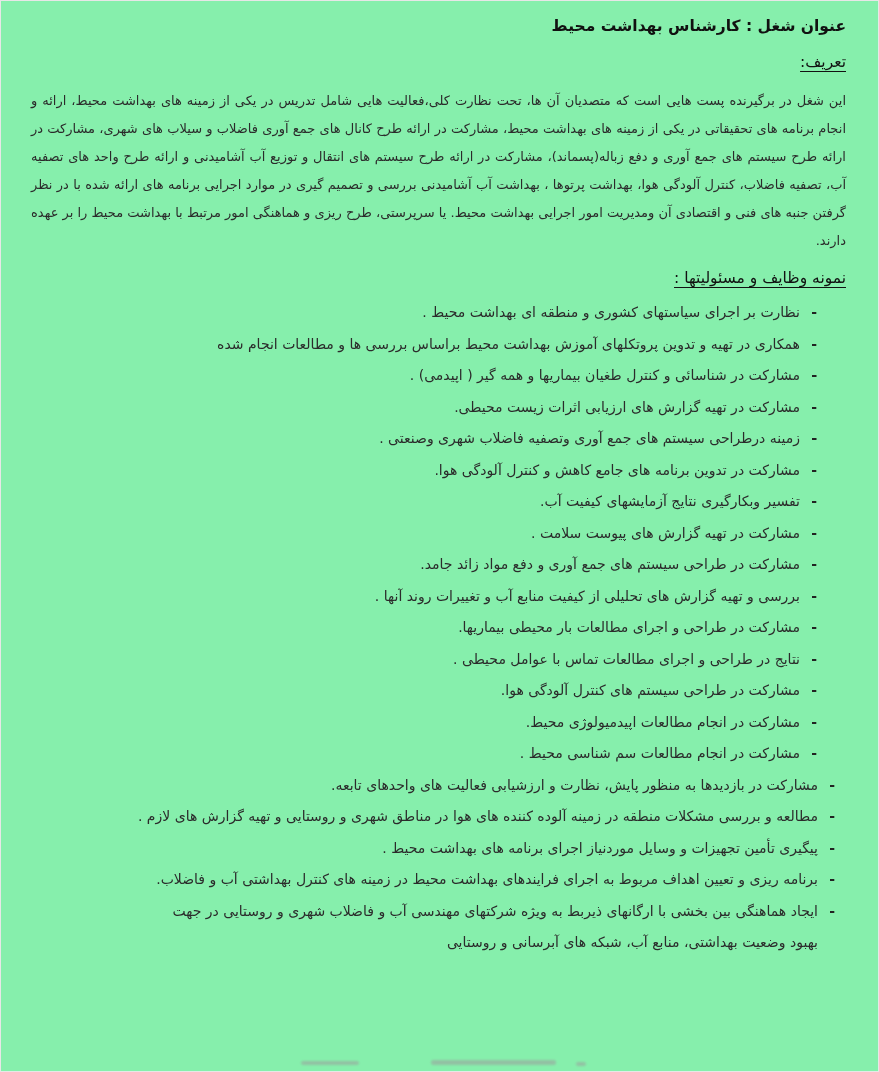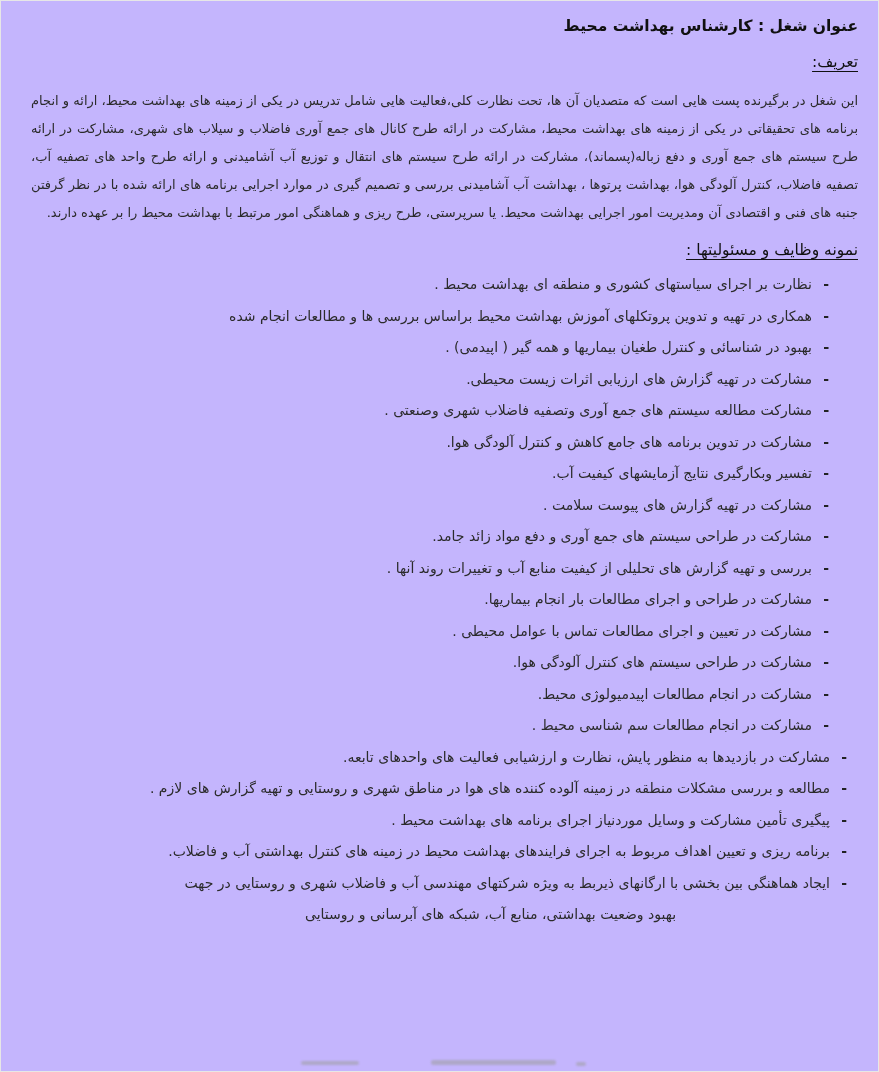"عنوان شغل : کارشناس بهداشت" .page { background: #c4b5fd -> #86efac; padding: 8px 20px 0 30px -> 8px 32px 0 30px }
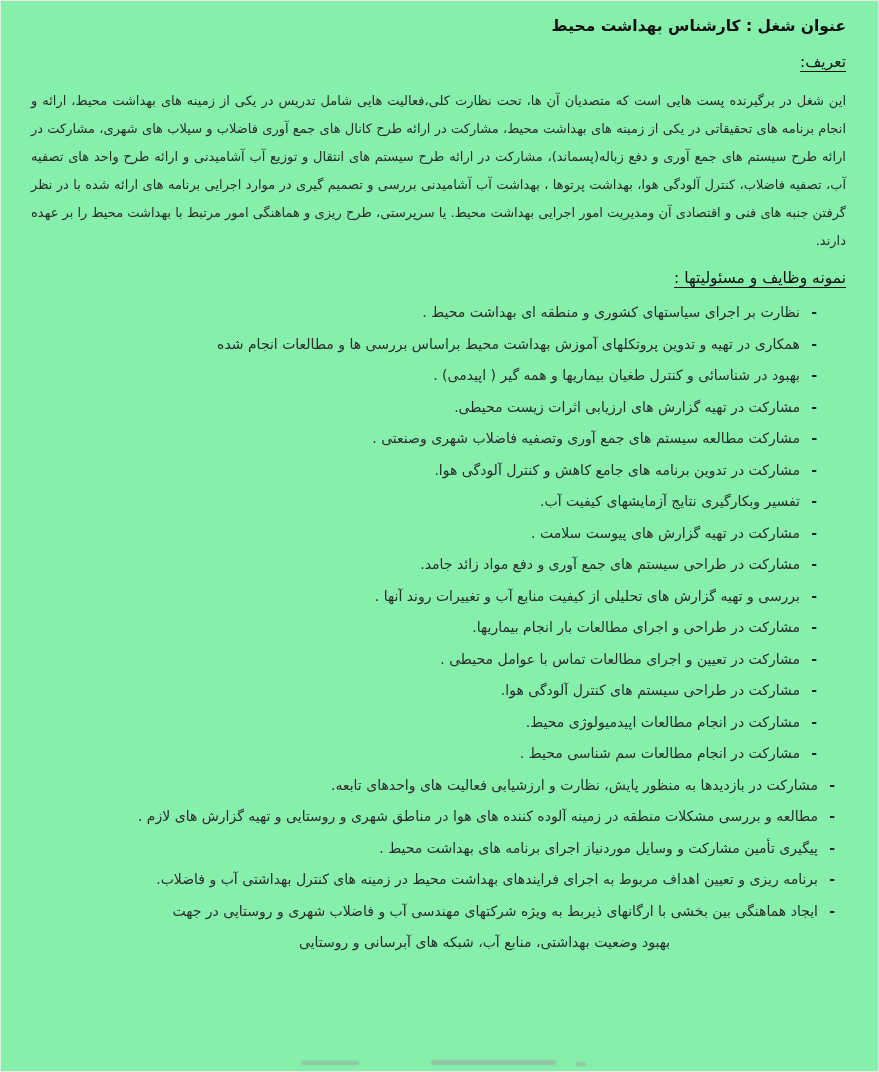"بهبود در شناسائی و کنترل" span.duty-text { text: بهبود -> مشارکت }
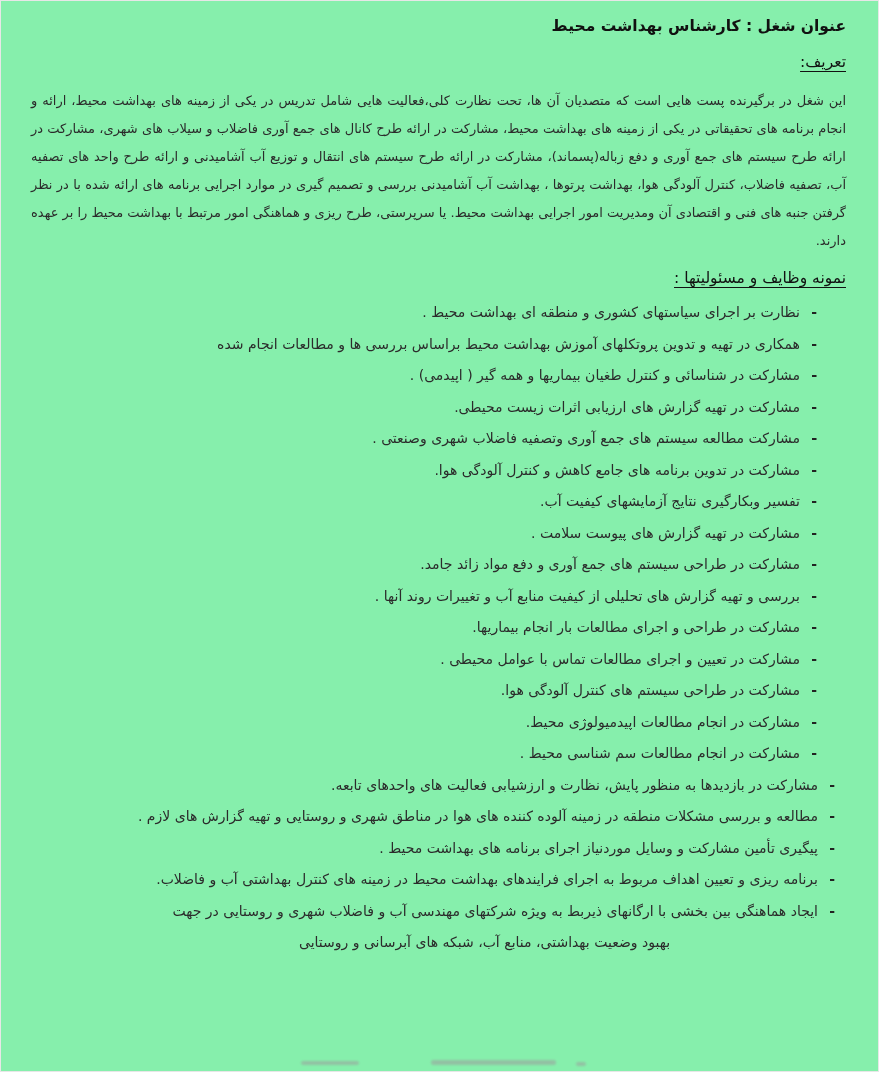"مشارکت مطالعه سیستم های جمع" span.duty-text { text: مشارکت مطالعه -> زمینه درطراحی }
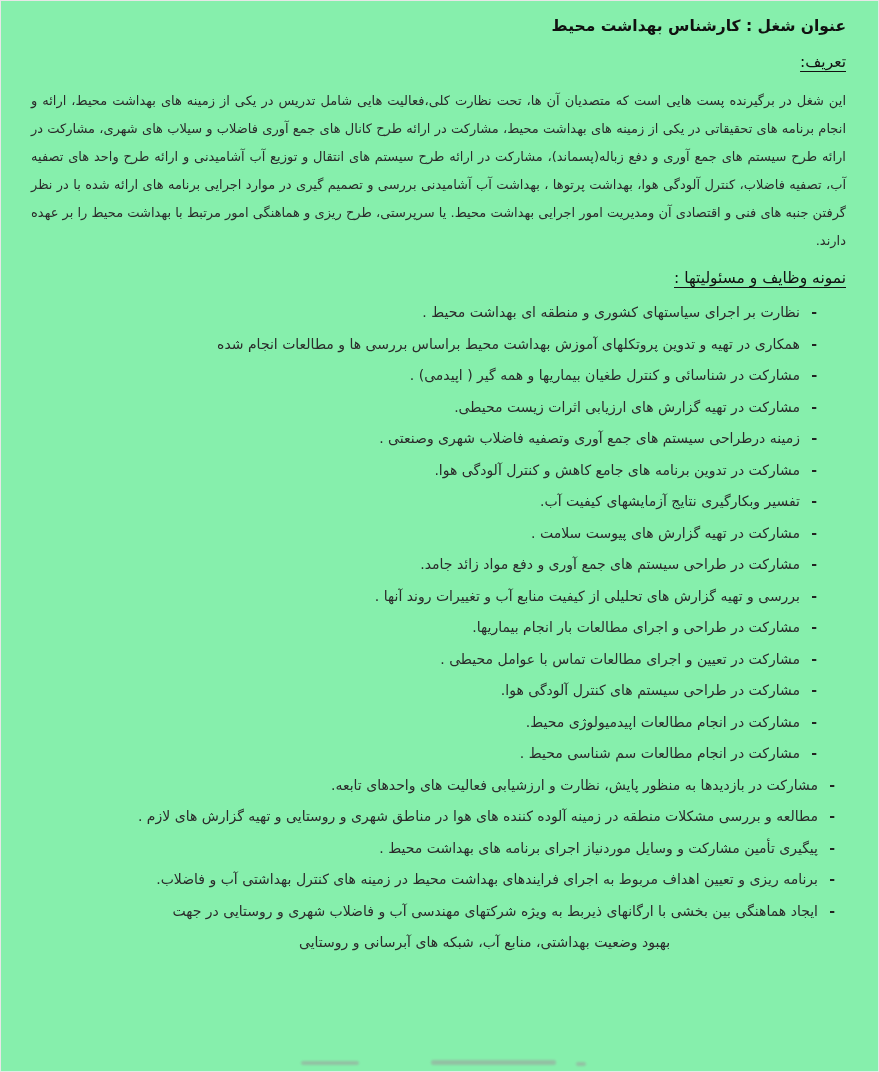"مشارکت در طراحی و اجرای" span.duty-text { text: انجام -> محیطی }
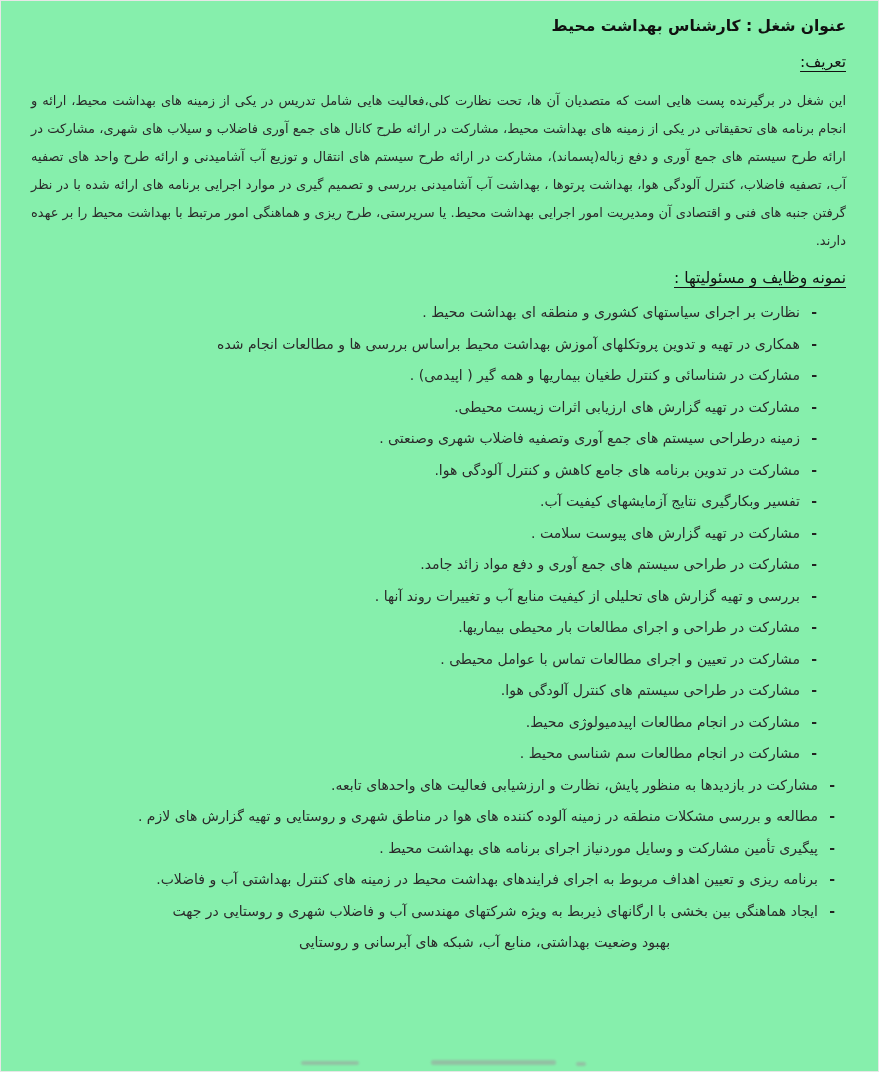"مشارکت در تعیین و اجرای" span.duty-text { text: مشارکت در تعیین -> نتایج در طراحی }
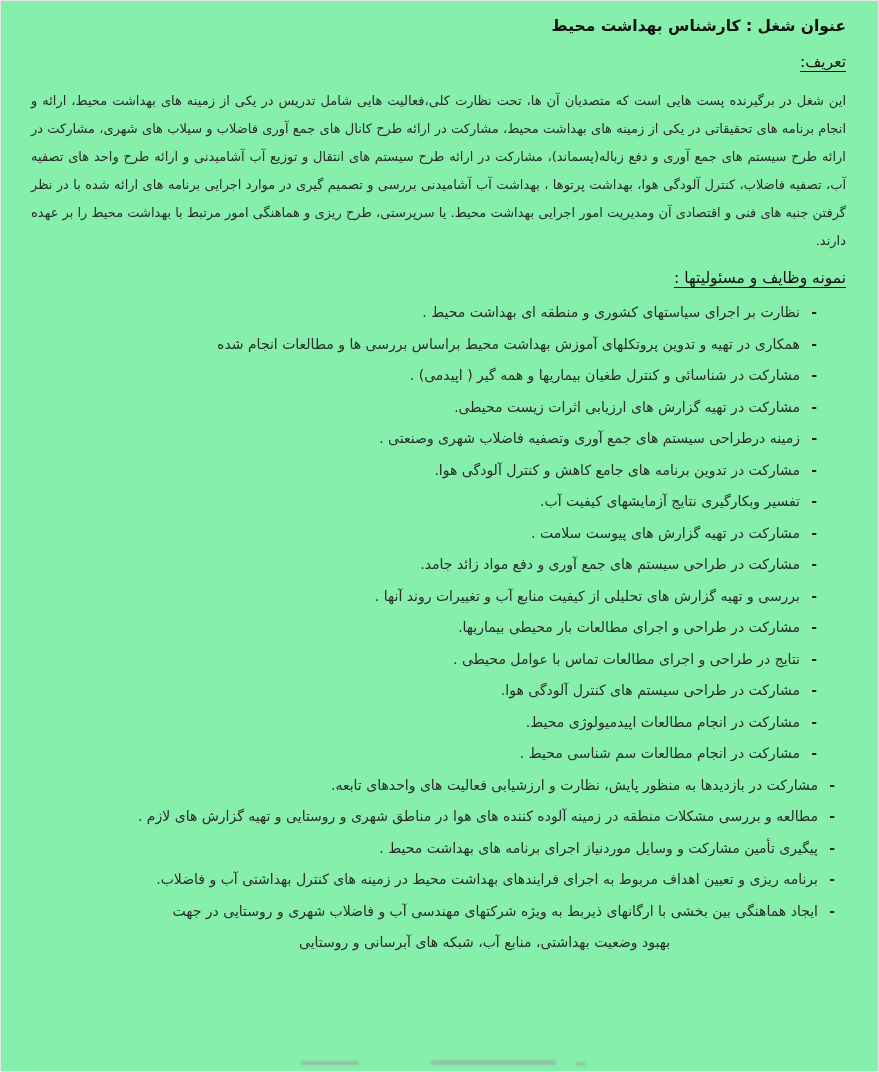"پیگیری تأمین مشارکت و وسایل" span.duty-text { text: مشارکت -> تجهیزات }
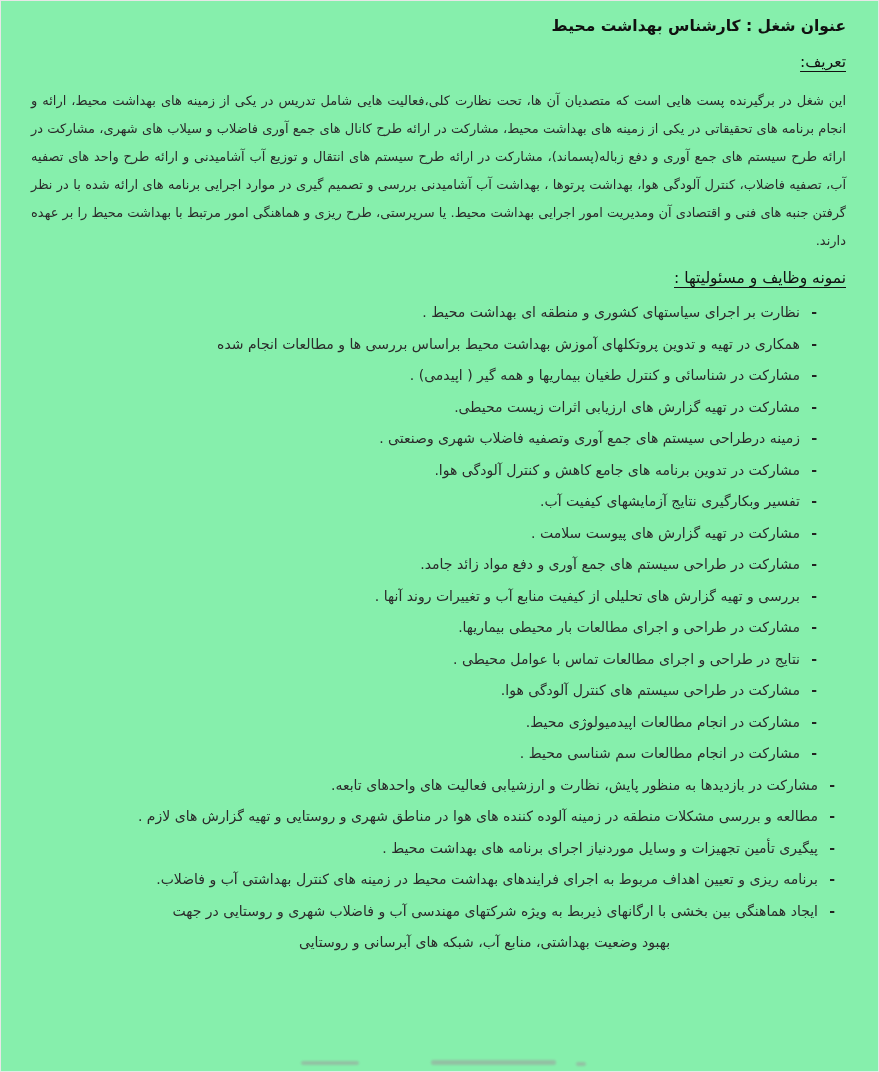"بهبود وضعیت بهداشتی، منابع آب،" .duty-wrapped .line2 { text-align: center -> none }
